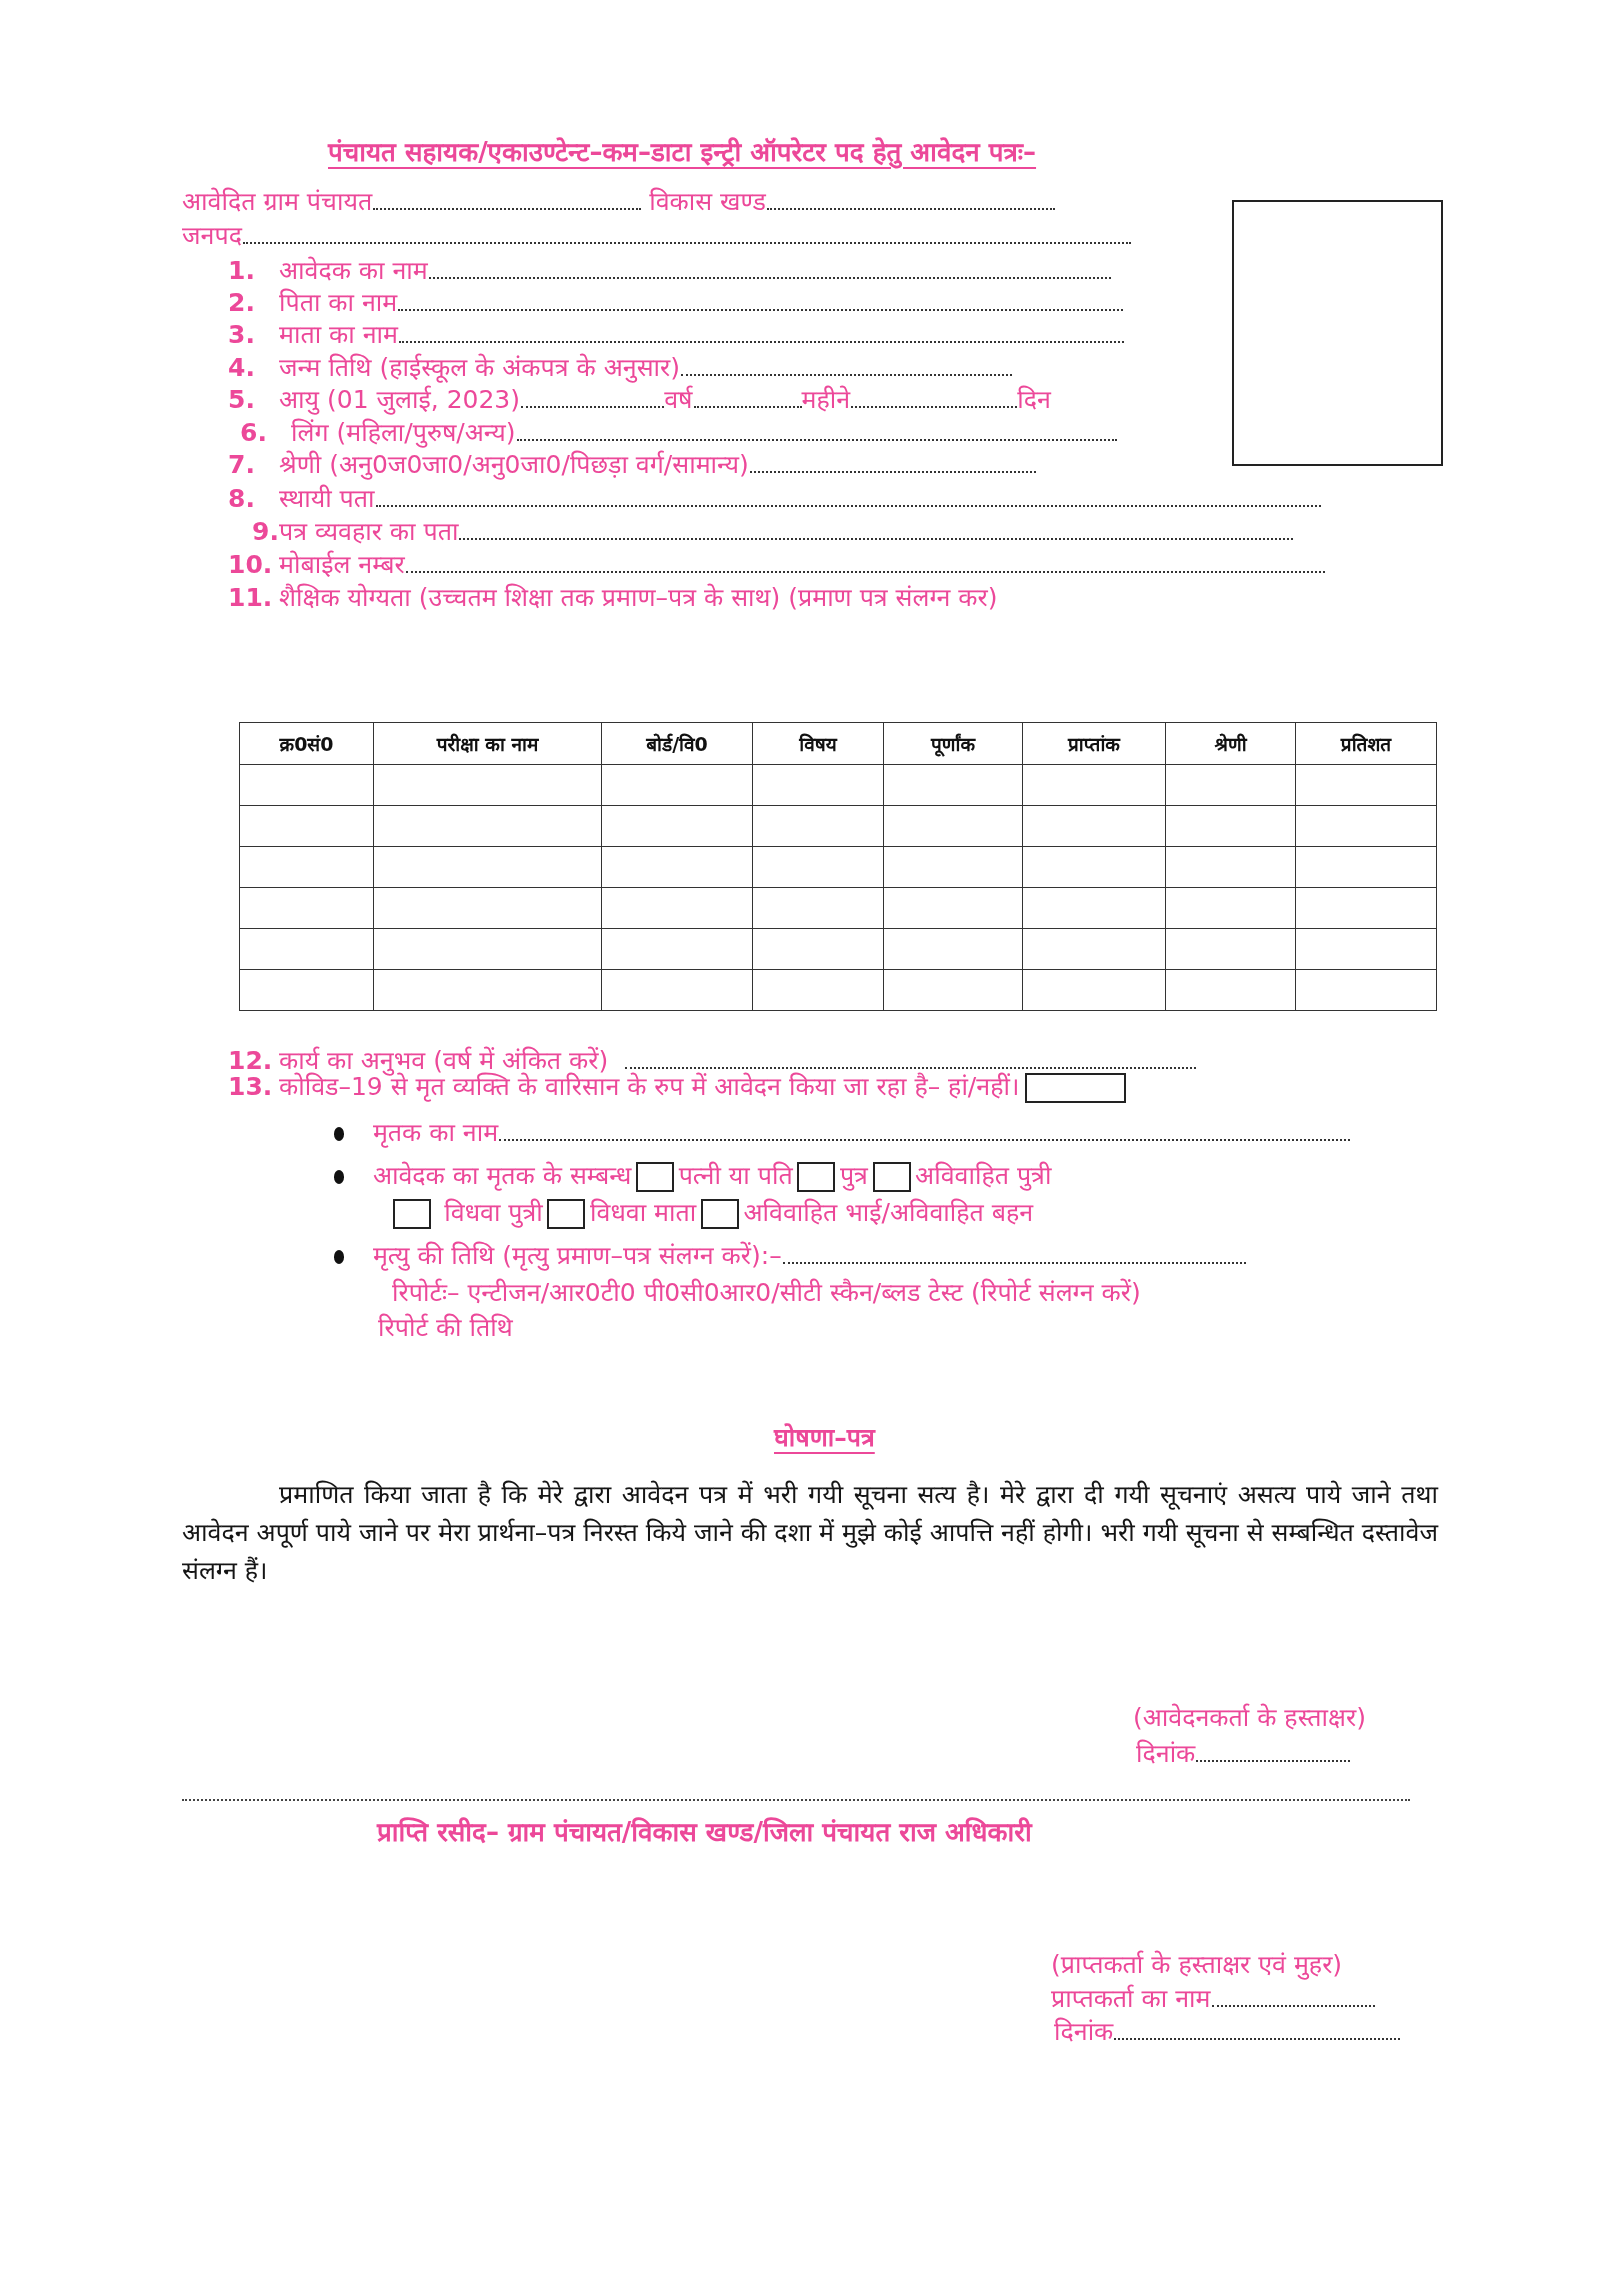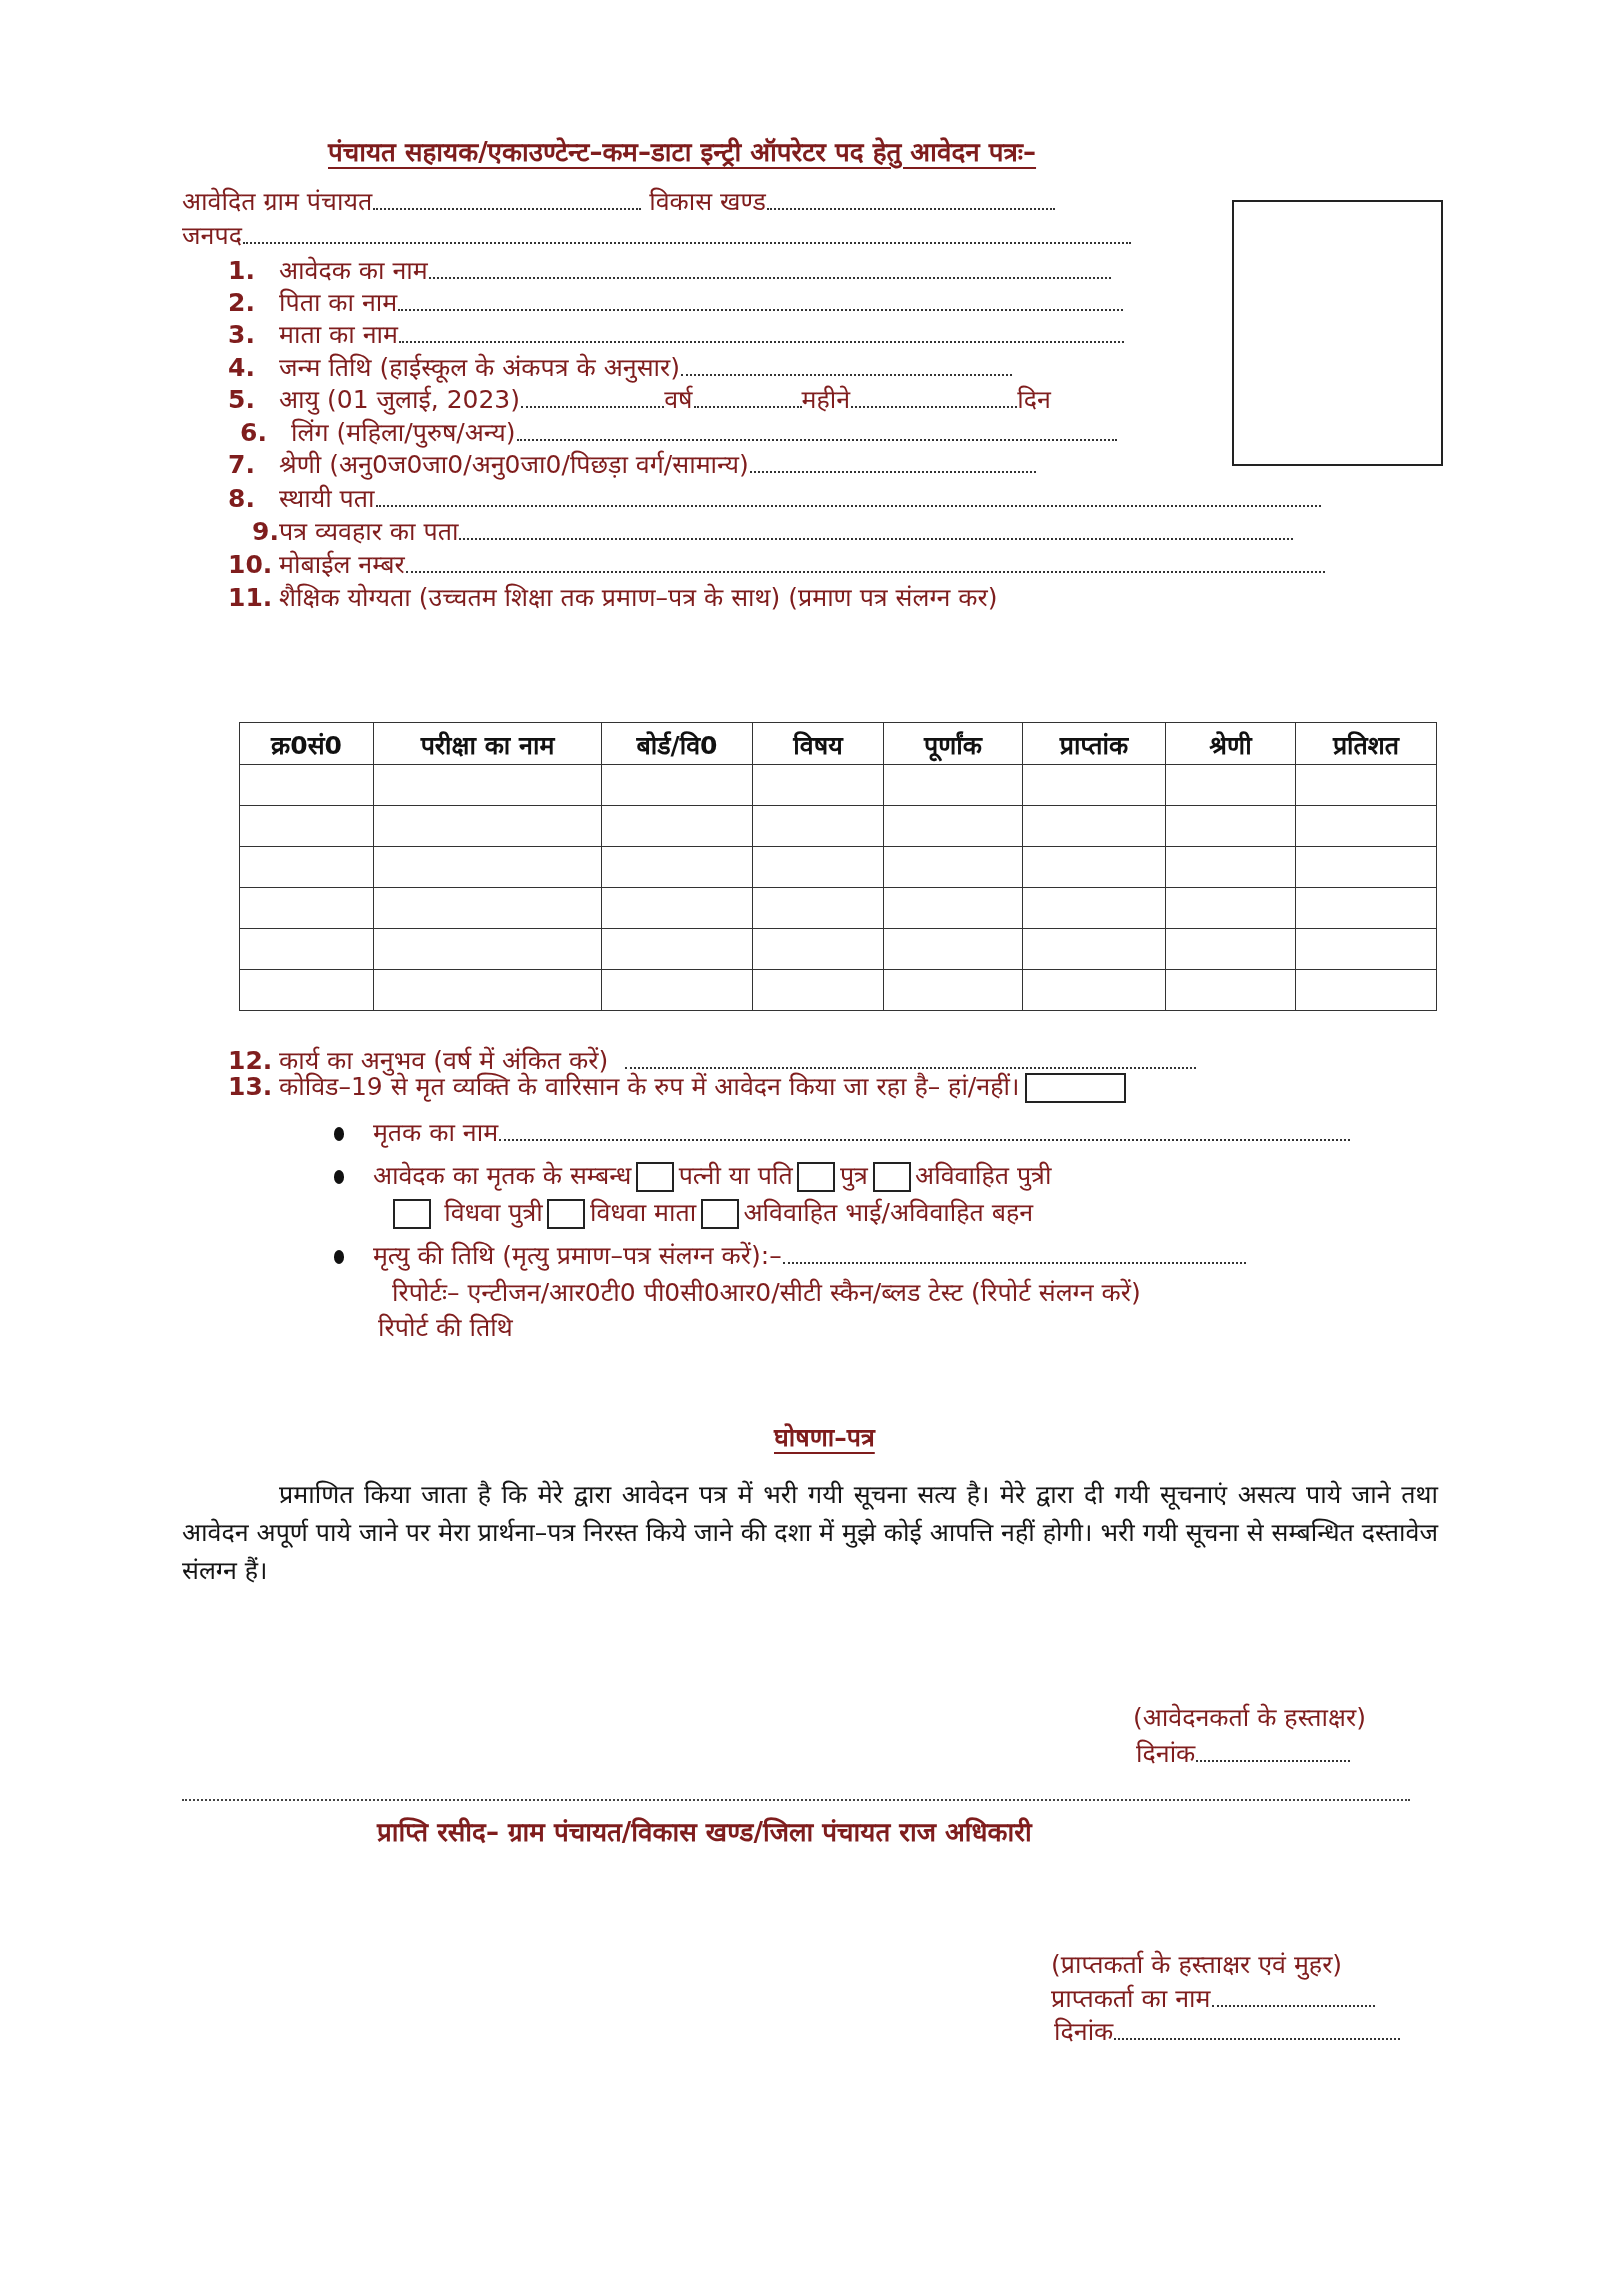"पंचायत सहायक/एकाउण्टेन्ट–कम–डाटा इन्ट्री" .t { color: #7f1d1d -> #ec4899 }
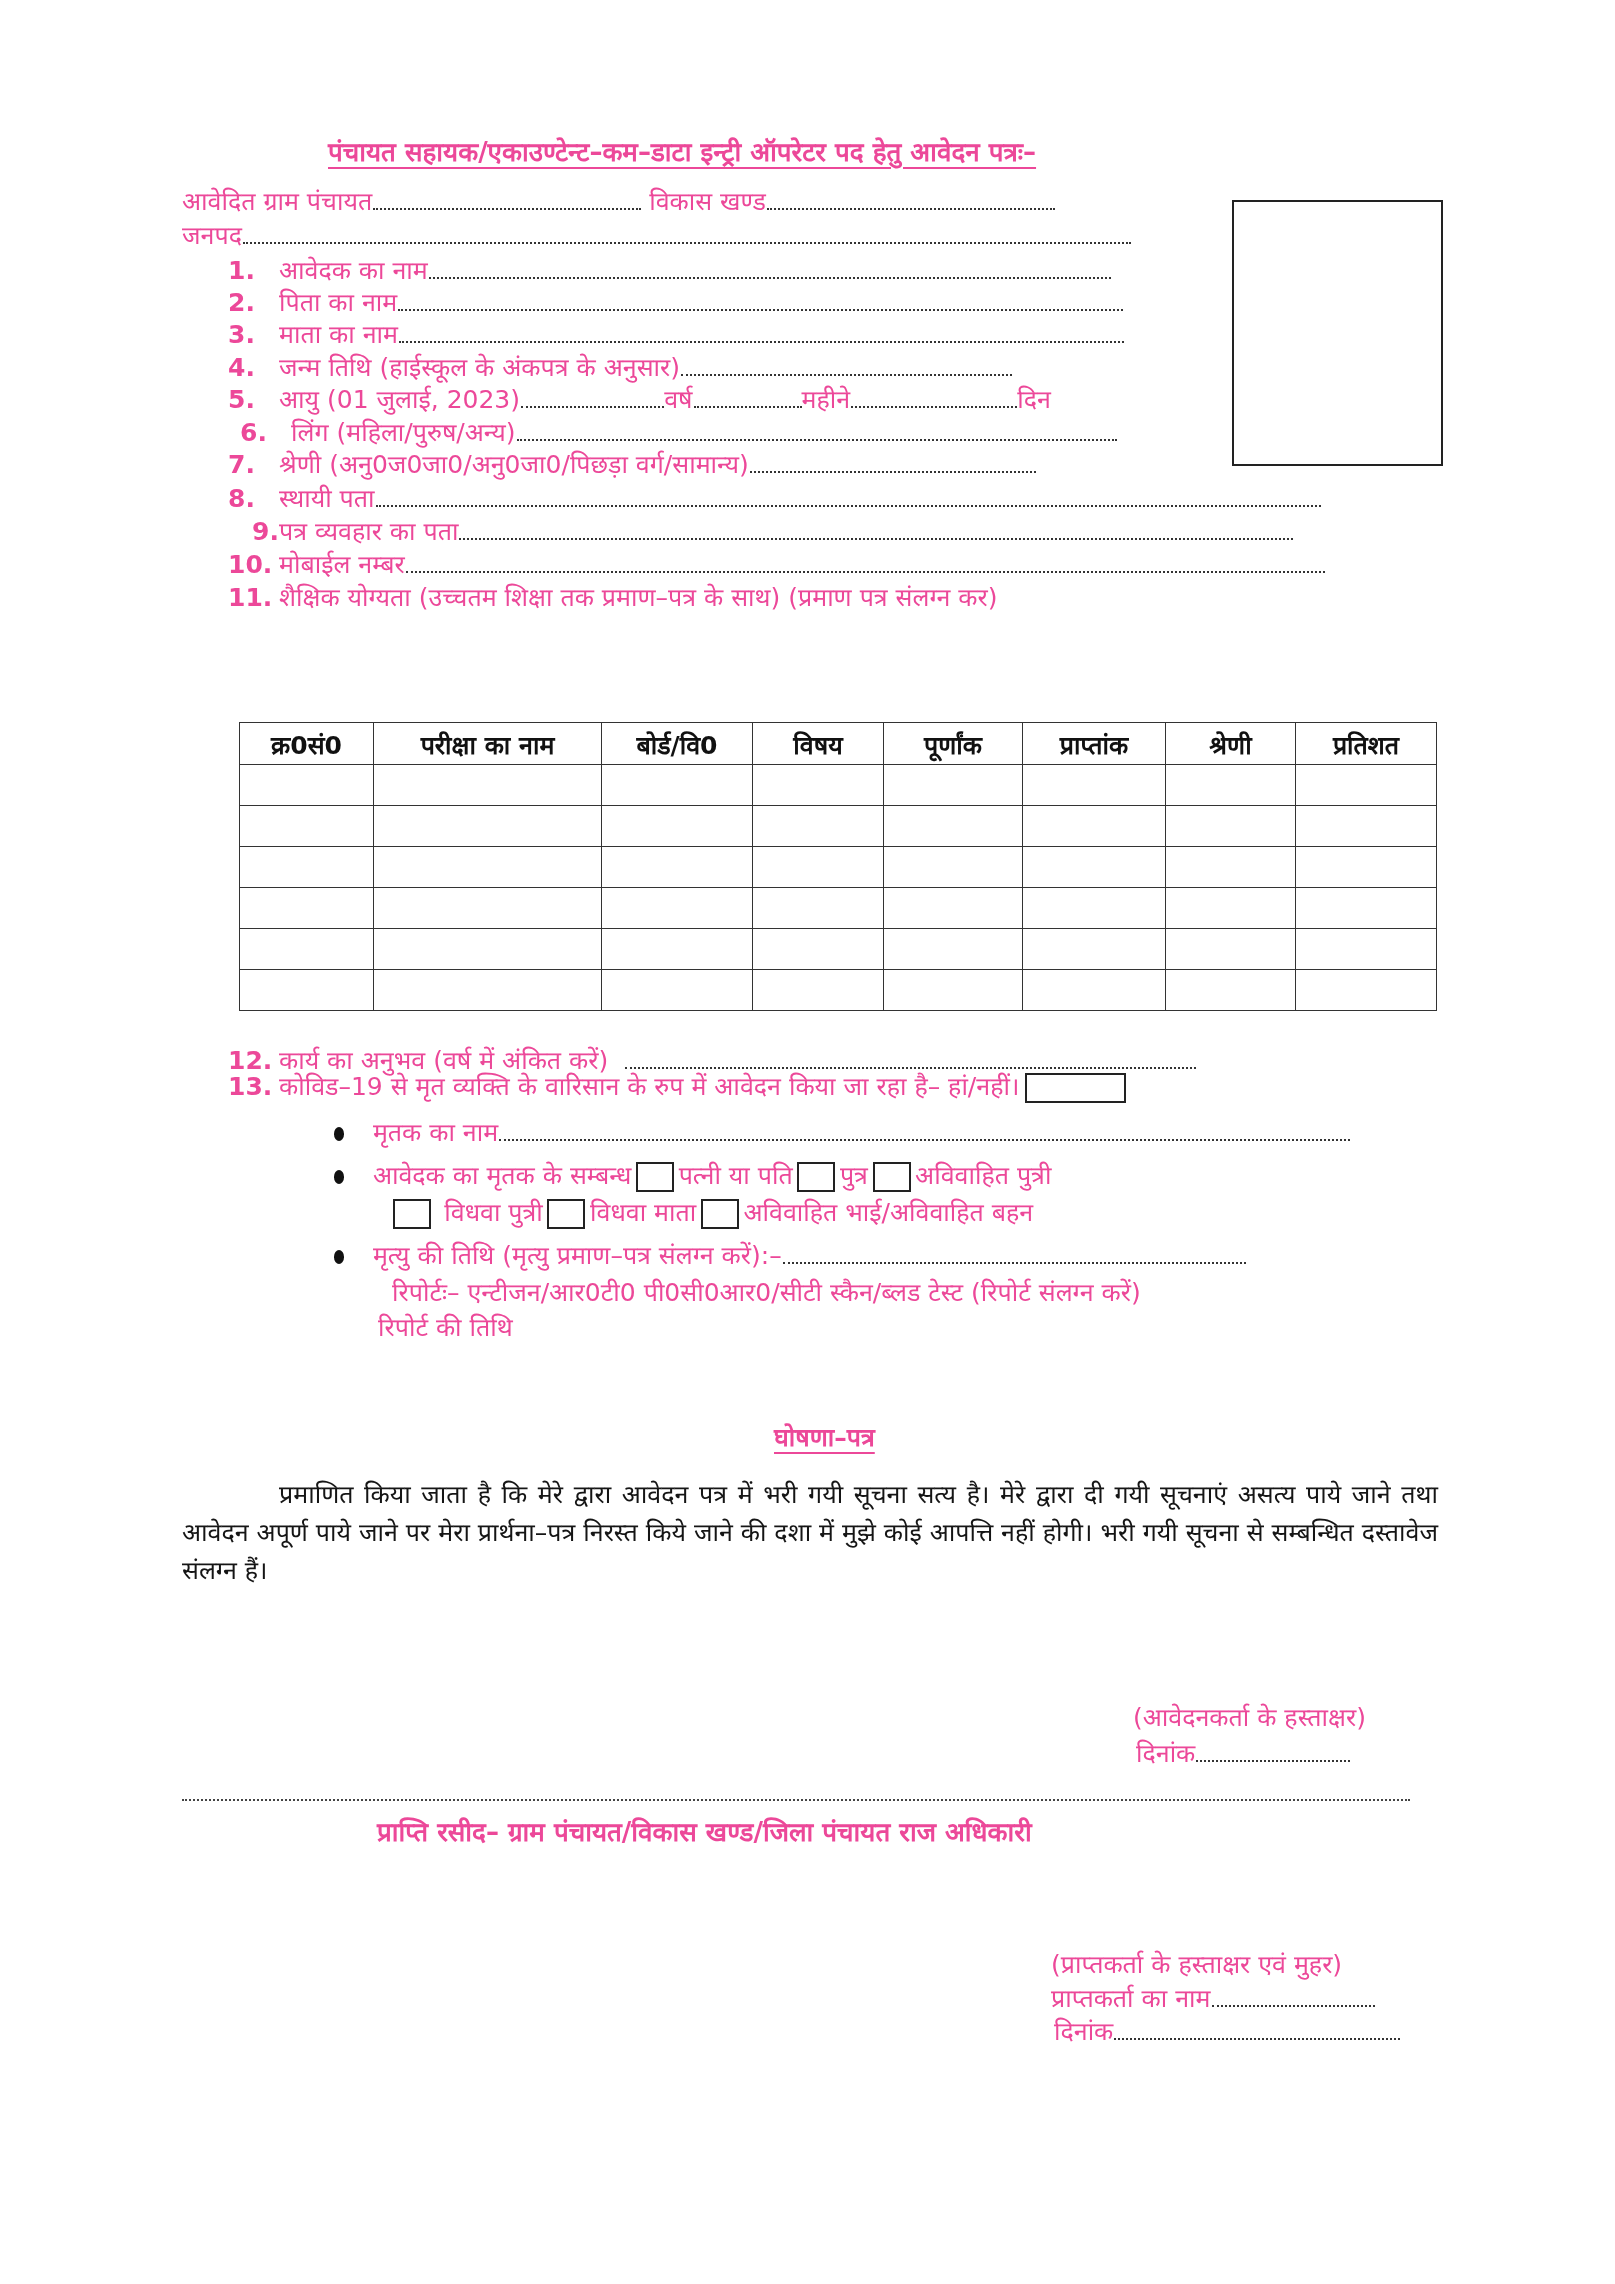"क्र0सं0" table.q th { font-size: 25px -> 19px }
